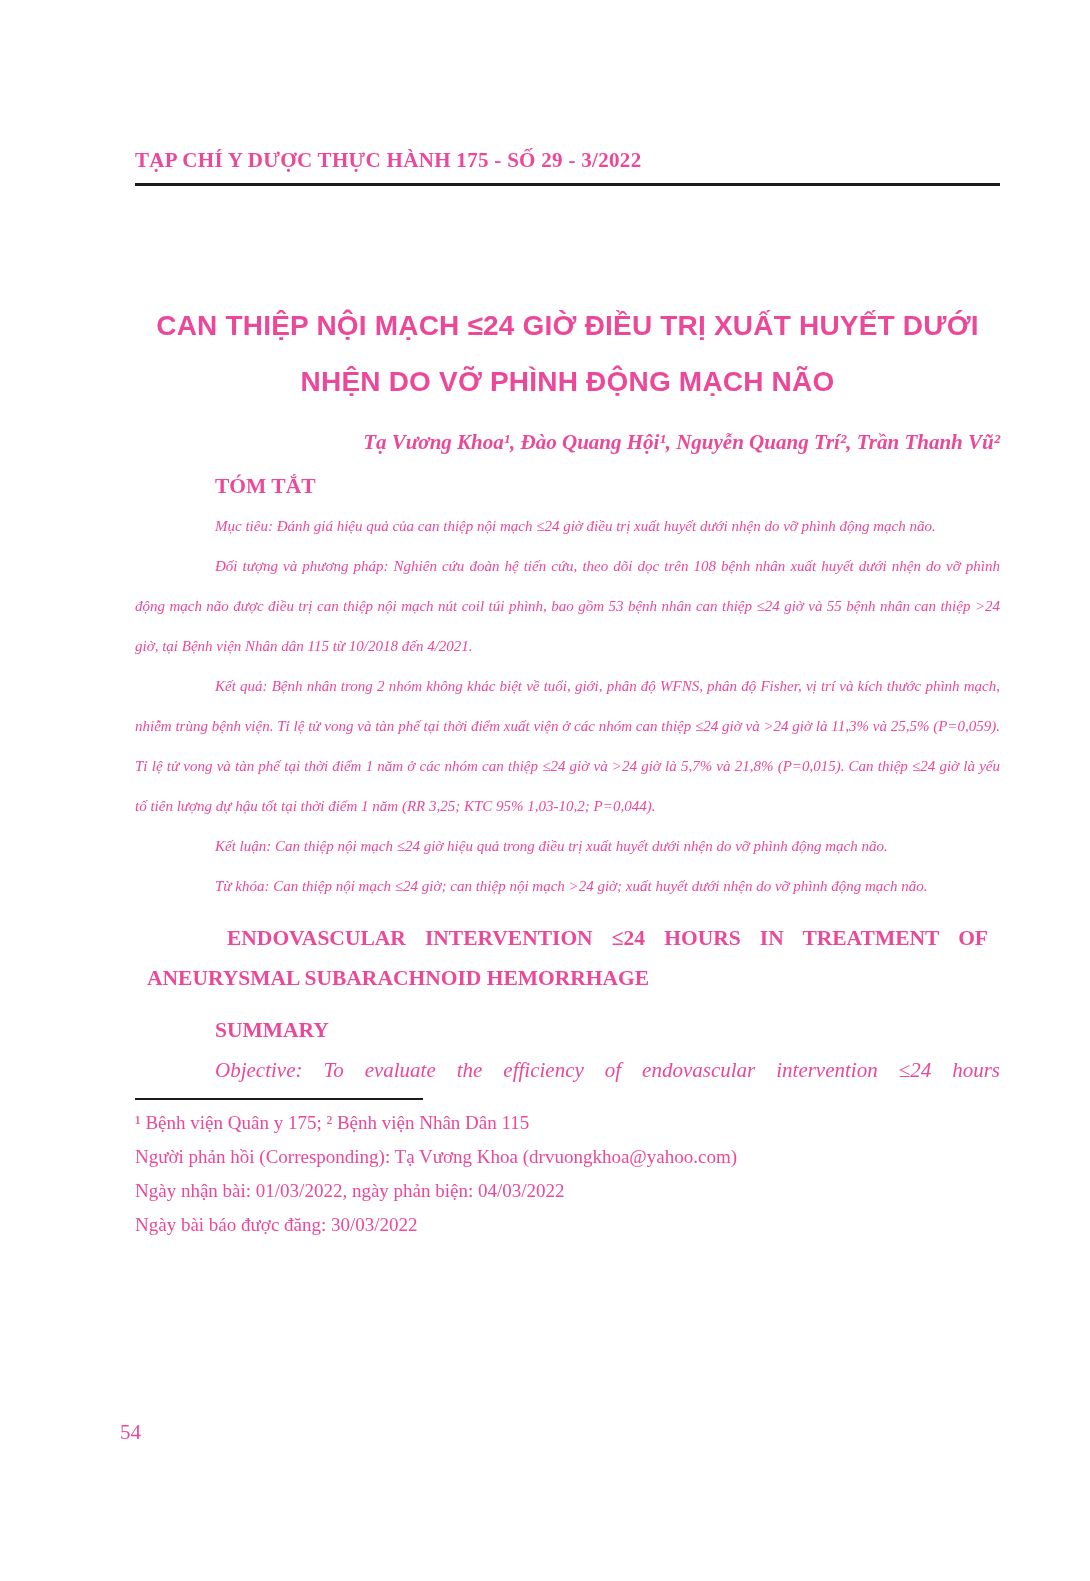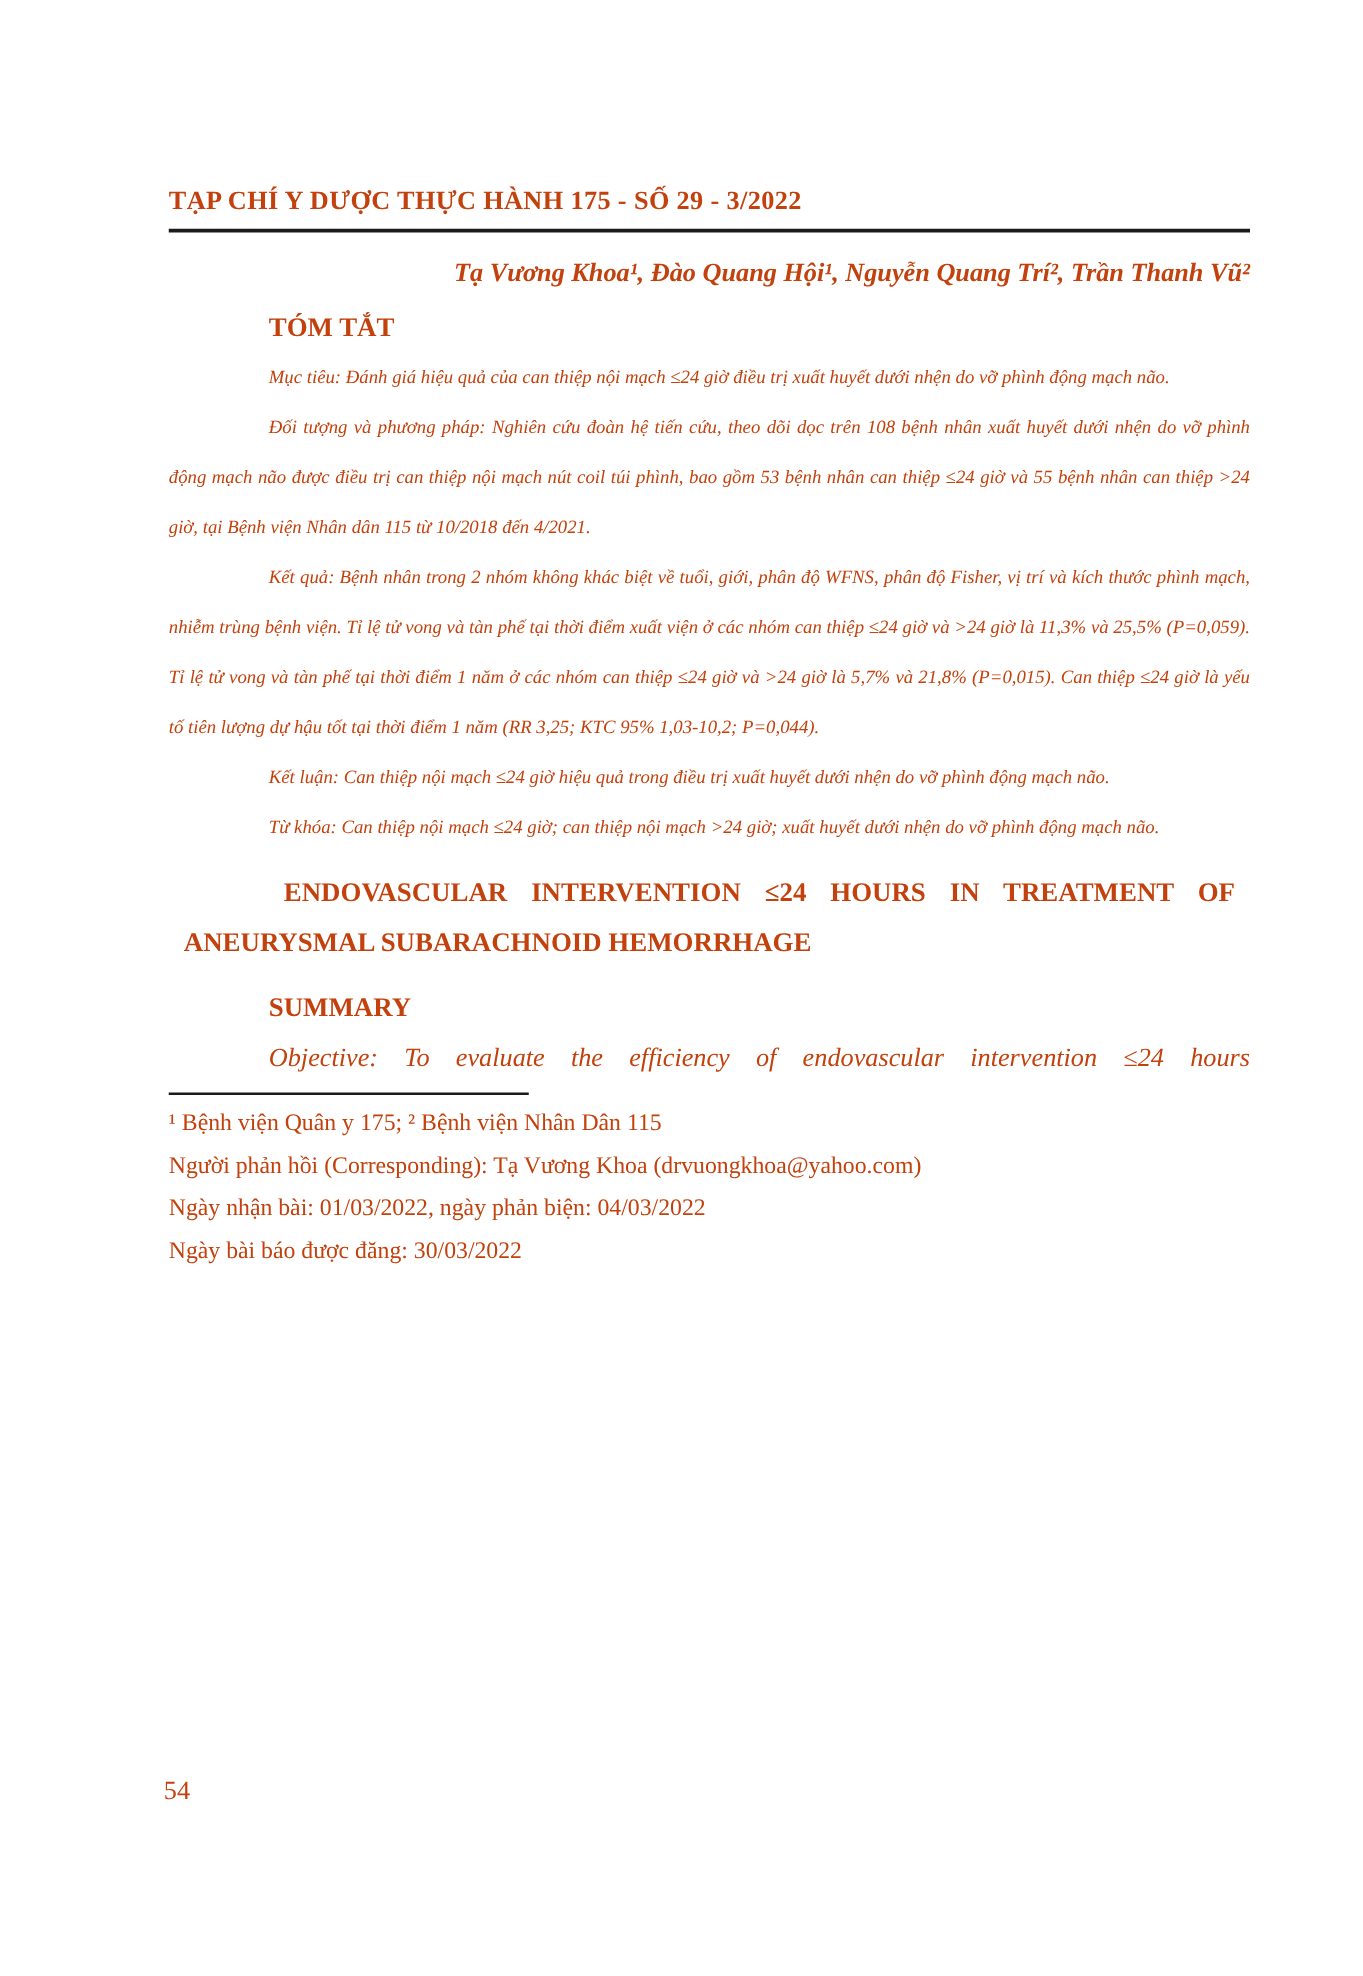"TẠP CHÍ Y DƯỢC THỰC" .page { color: #c2410c -> #ec4899 }
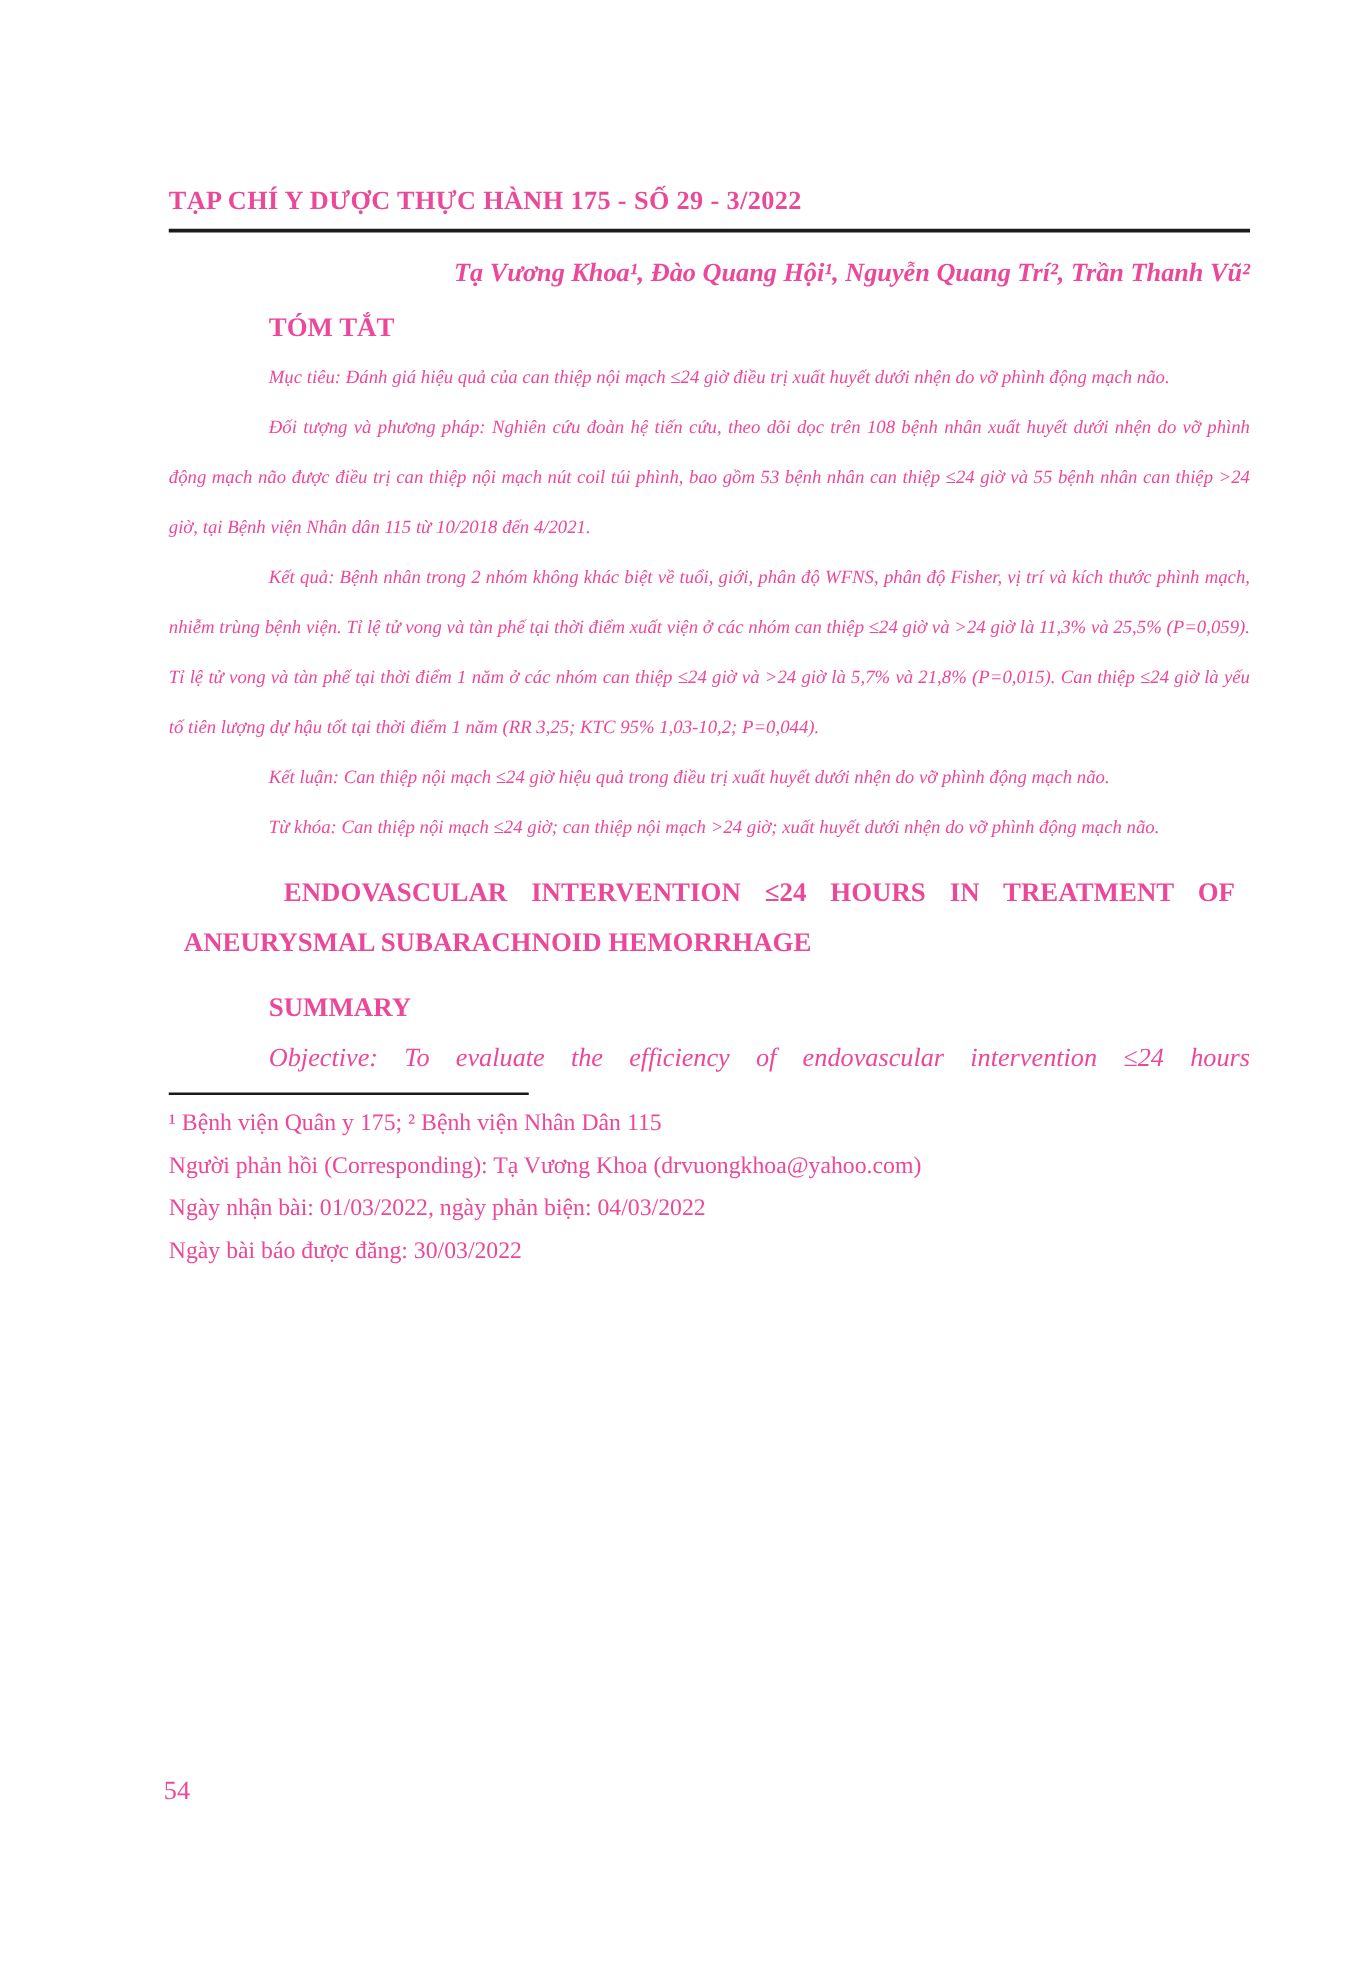"CAN THIỆP NỘI MẠCH ≤24" div.article-title { html: none -> <div>CAN THIỆP NỘI MẠCH ≤24 GIỜ ĐIỀU TRỊ XUẤT HUYẾT DƯỚI NHỆN DO VỠ PHÌNH ĐỘNG MẠCH NÃO</div> }
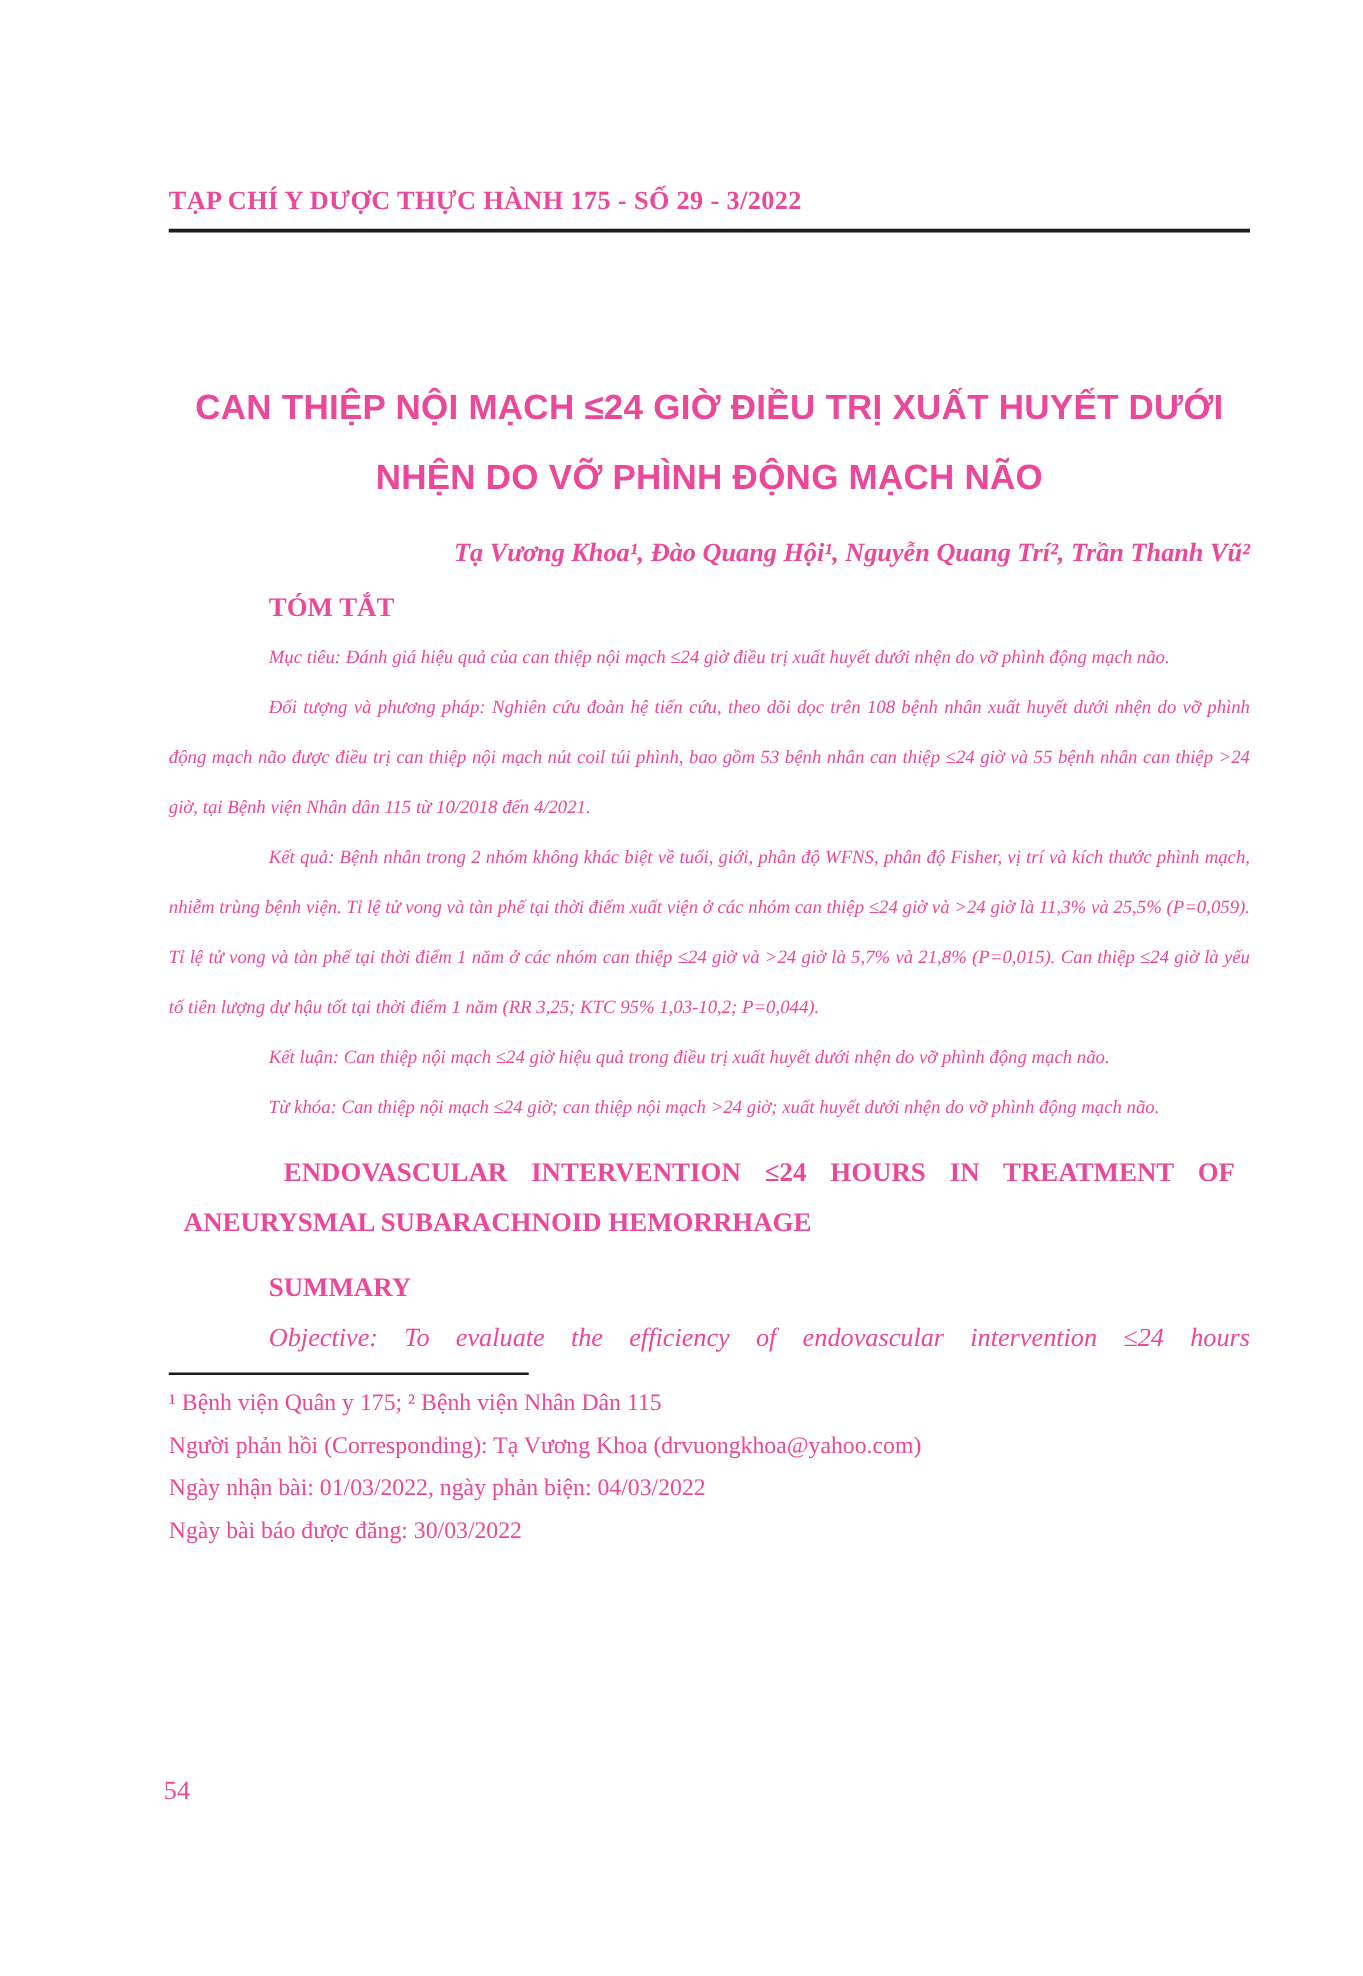"54" .page-number { left: 131px -> 120px }
